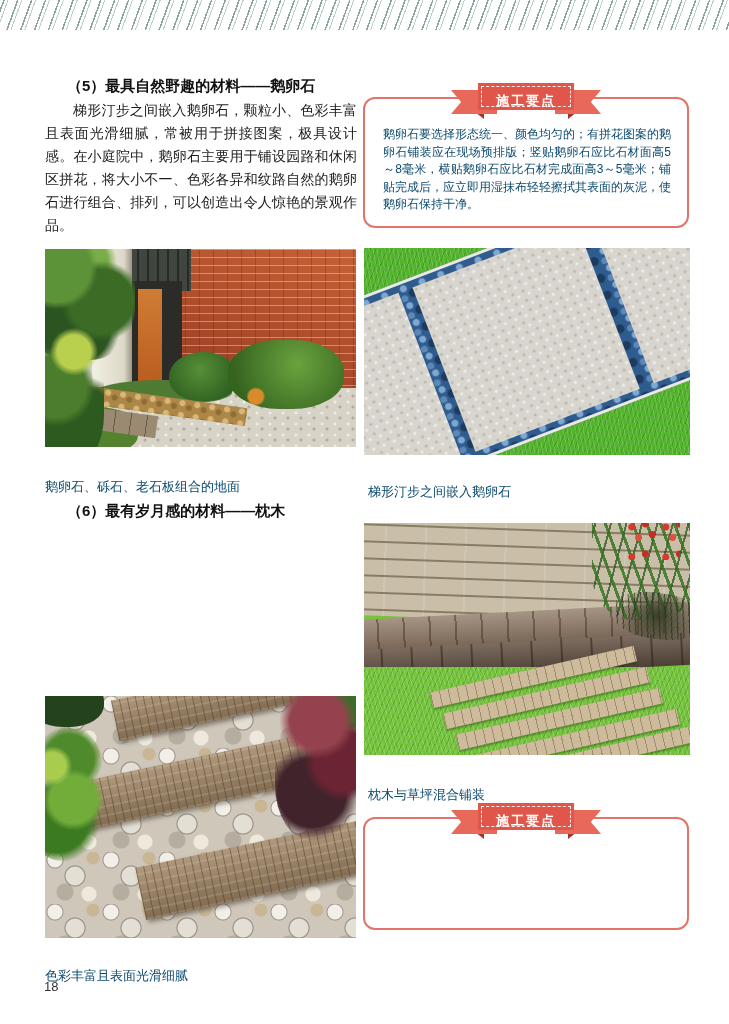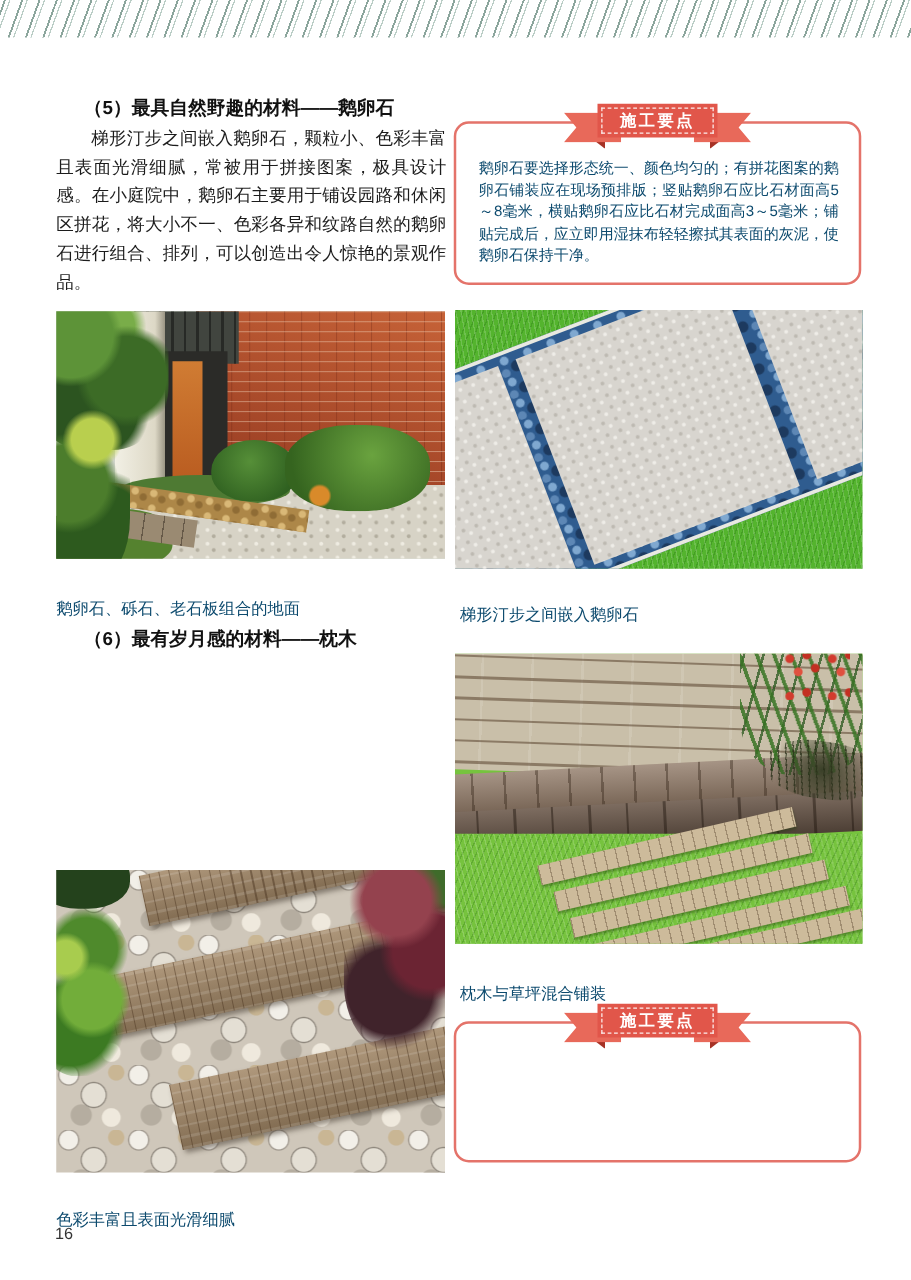"施工要点" .ribbon-center { align-items: center -> flex-end }
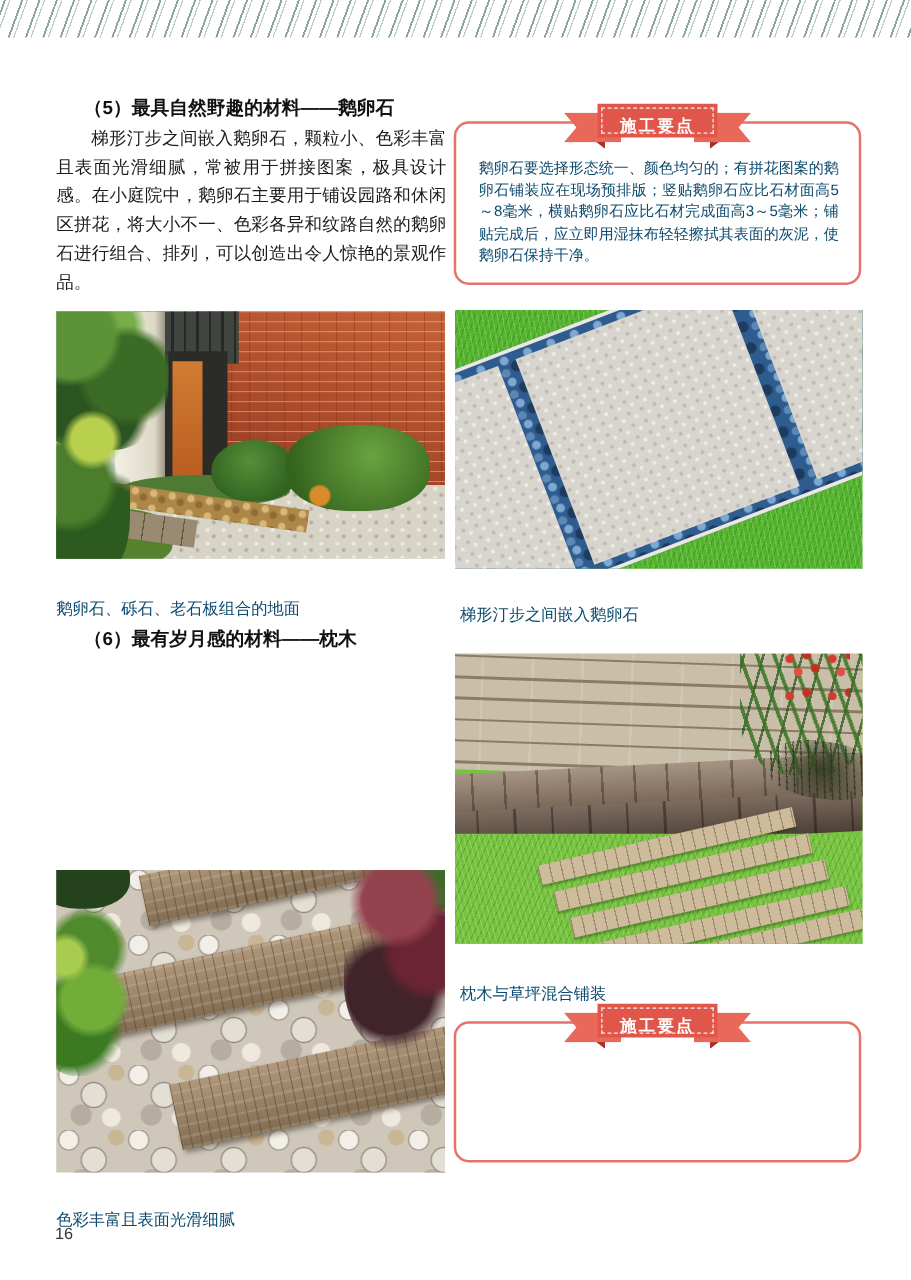"16" div.pagenum { text: 16 -> 18 }
